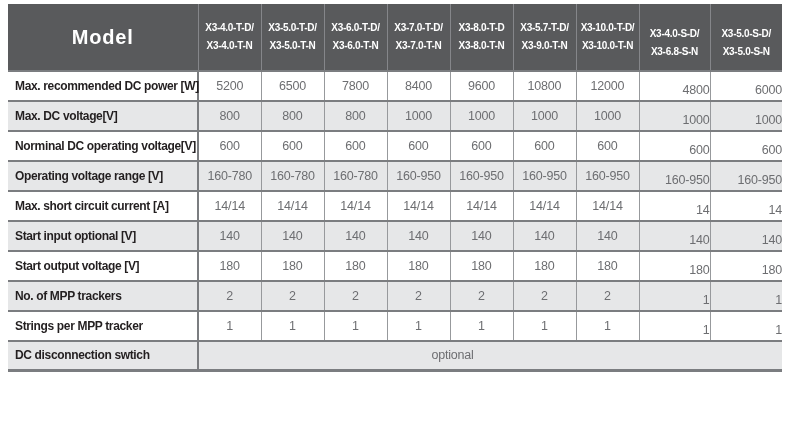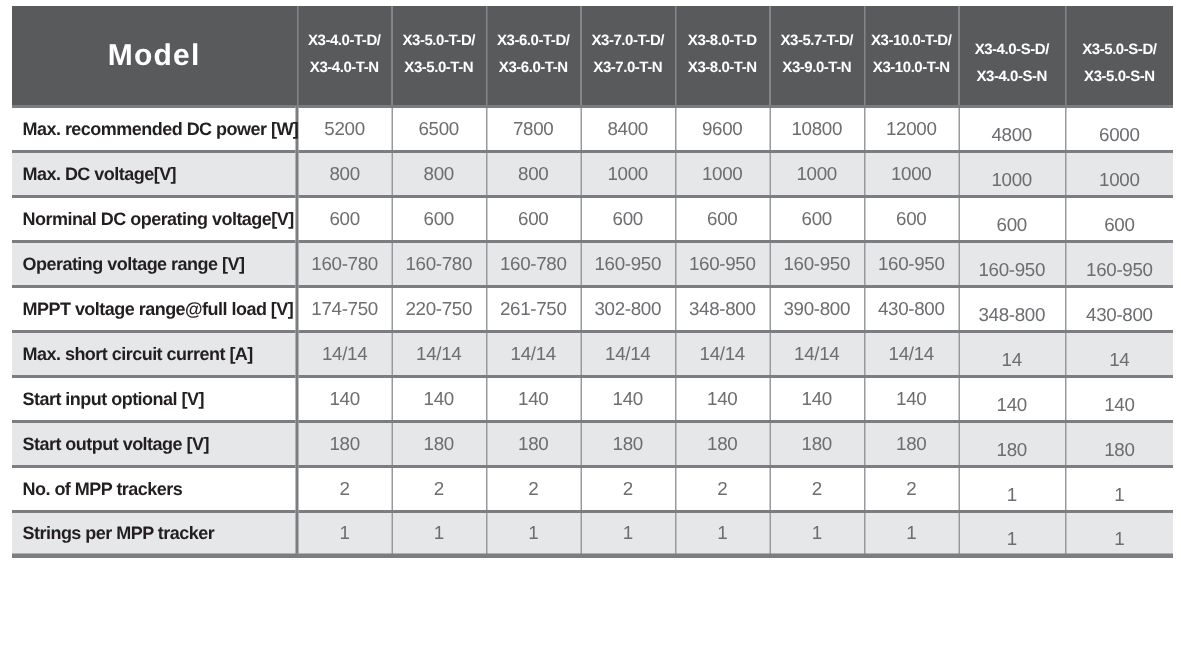"X3-4.0-S-N" span { text: X3-4.0-S-N -> X3-6.8-S-N }
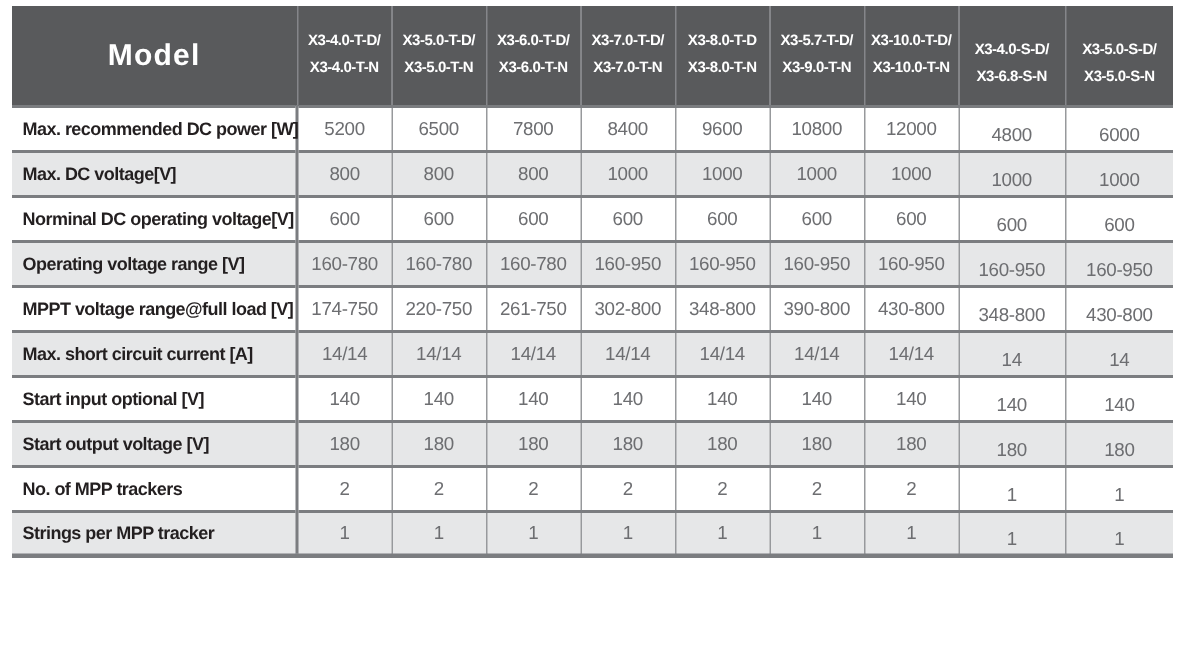"4800" tbody td.s-col { text-align: none -> right }
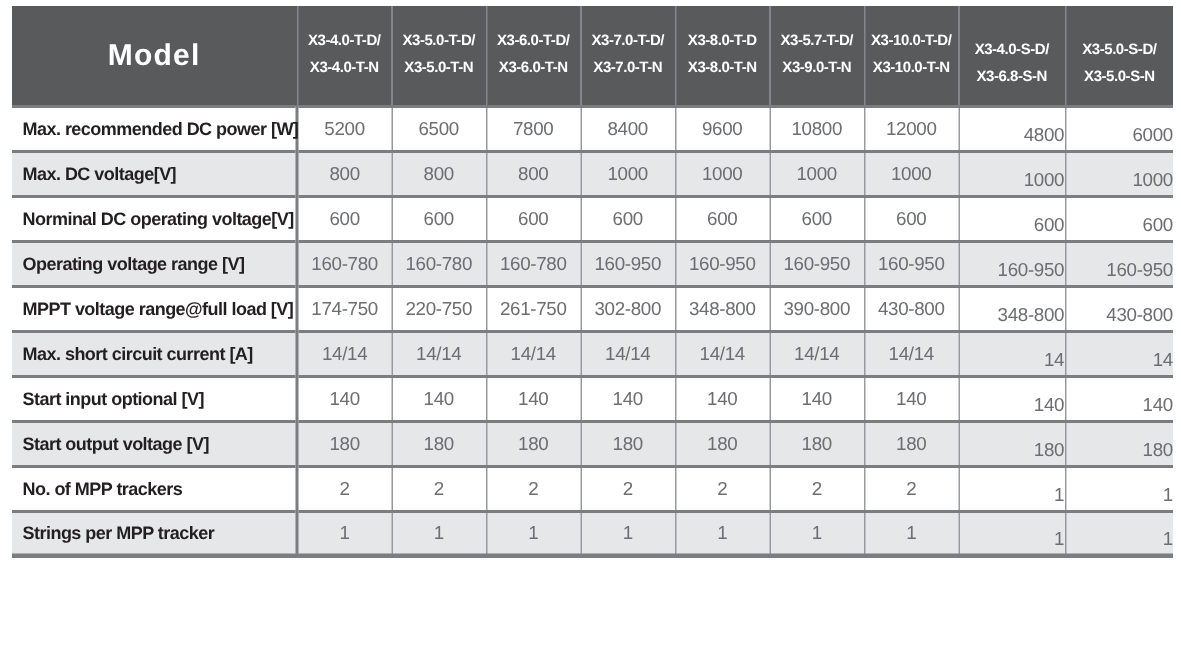"MPPT voltage range@full load [V]" tr { html: <tr> <th>MPPT voltage range@full load [V]</th> <td>174-750</td> <td>220-750</td> <td>261-750</td> <td>302-800</td> <td>348-800</td> <td>390-800</td> <td>430-800</td> <td>348-800</td> <td>430-800</td> </tr> -> none }
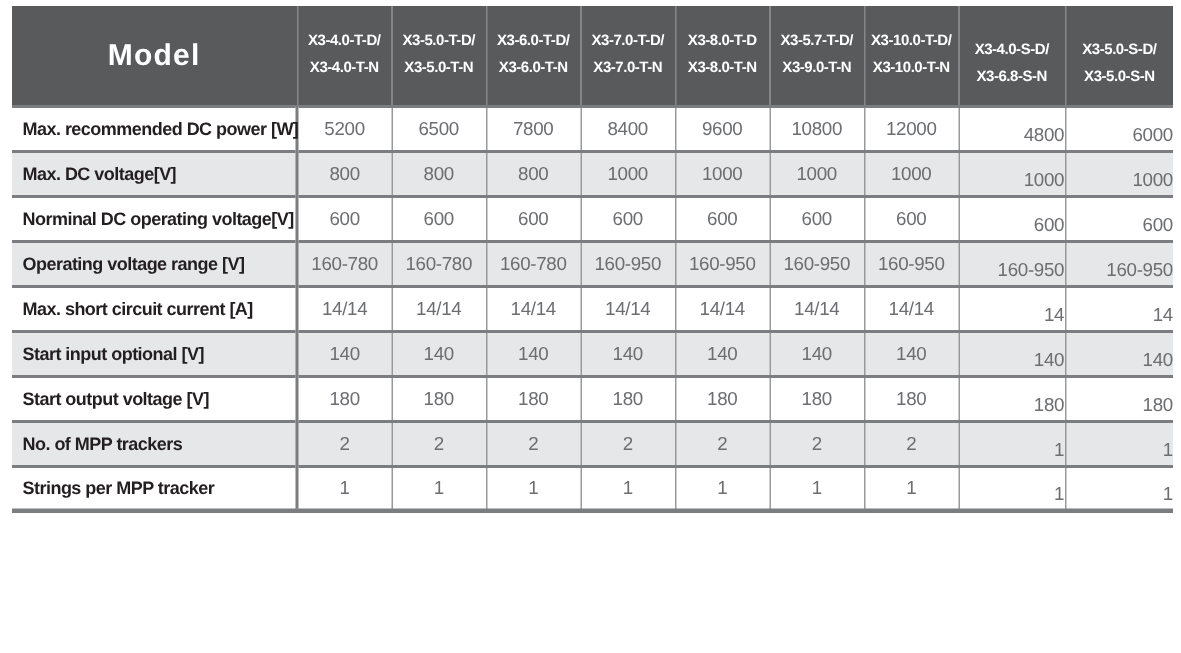"DC disconnection swtich" tr { html: none -> <tr> <th>DC disconnection swtich</th> <td>optional</td> </tr> }
